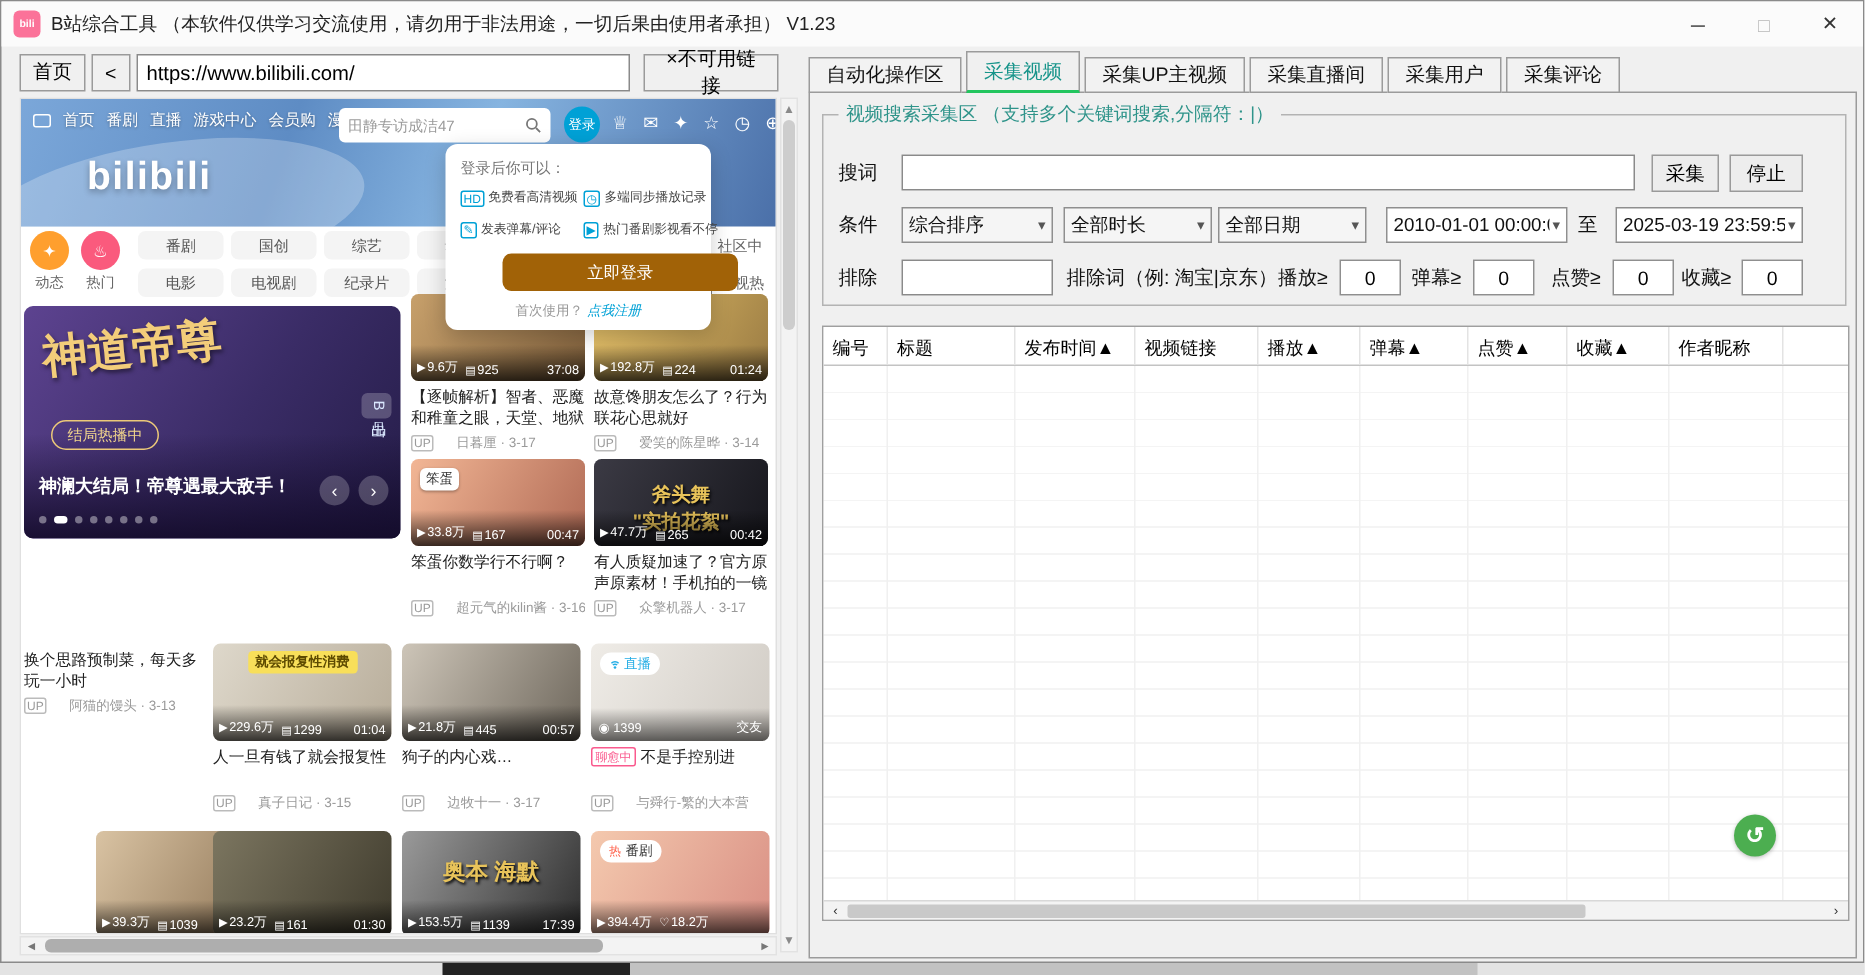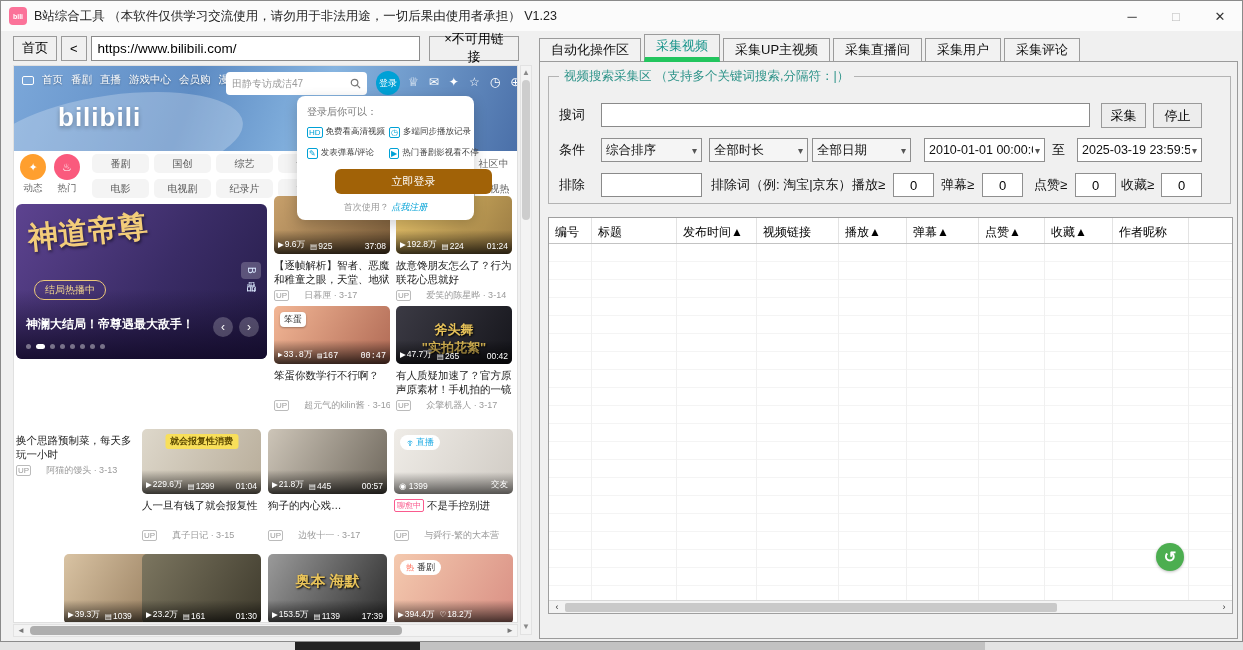"采集视频" .tab.active { border-bottom: 5px solid #22c55e -> 2px solid #22c55e }
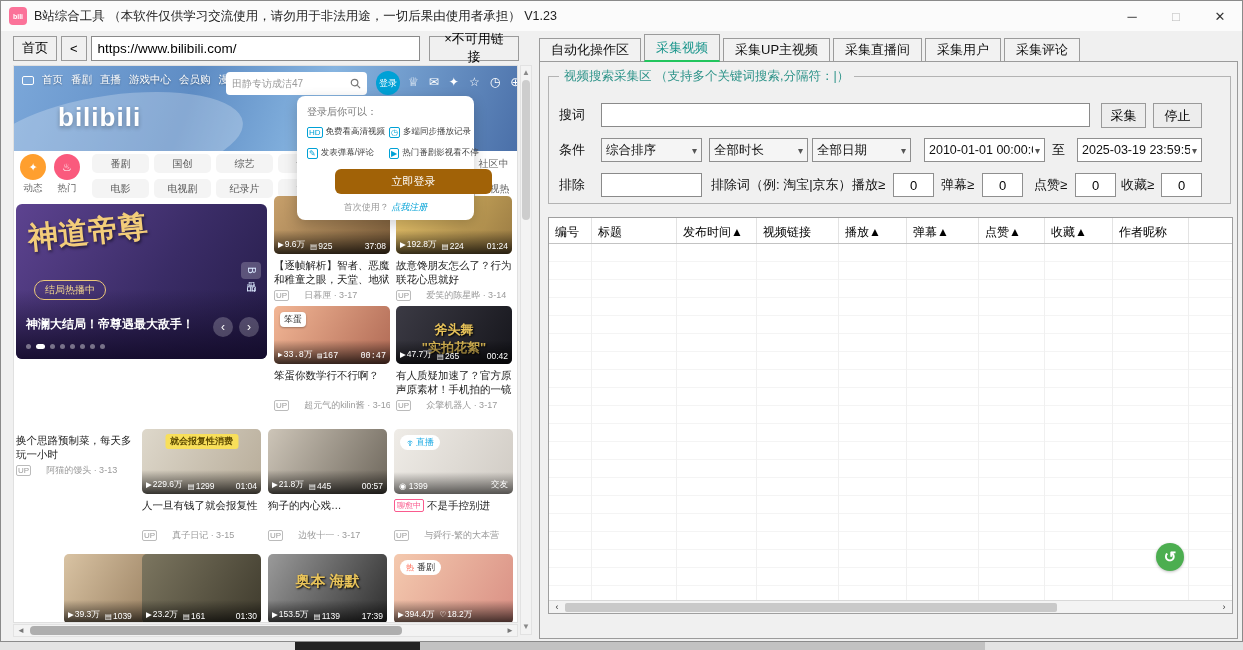"笨蛋" div.thumb { font-family: Liberation Mono, monospace -> none }
